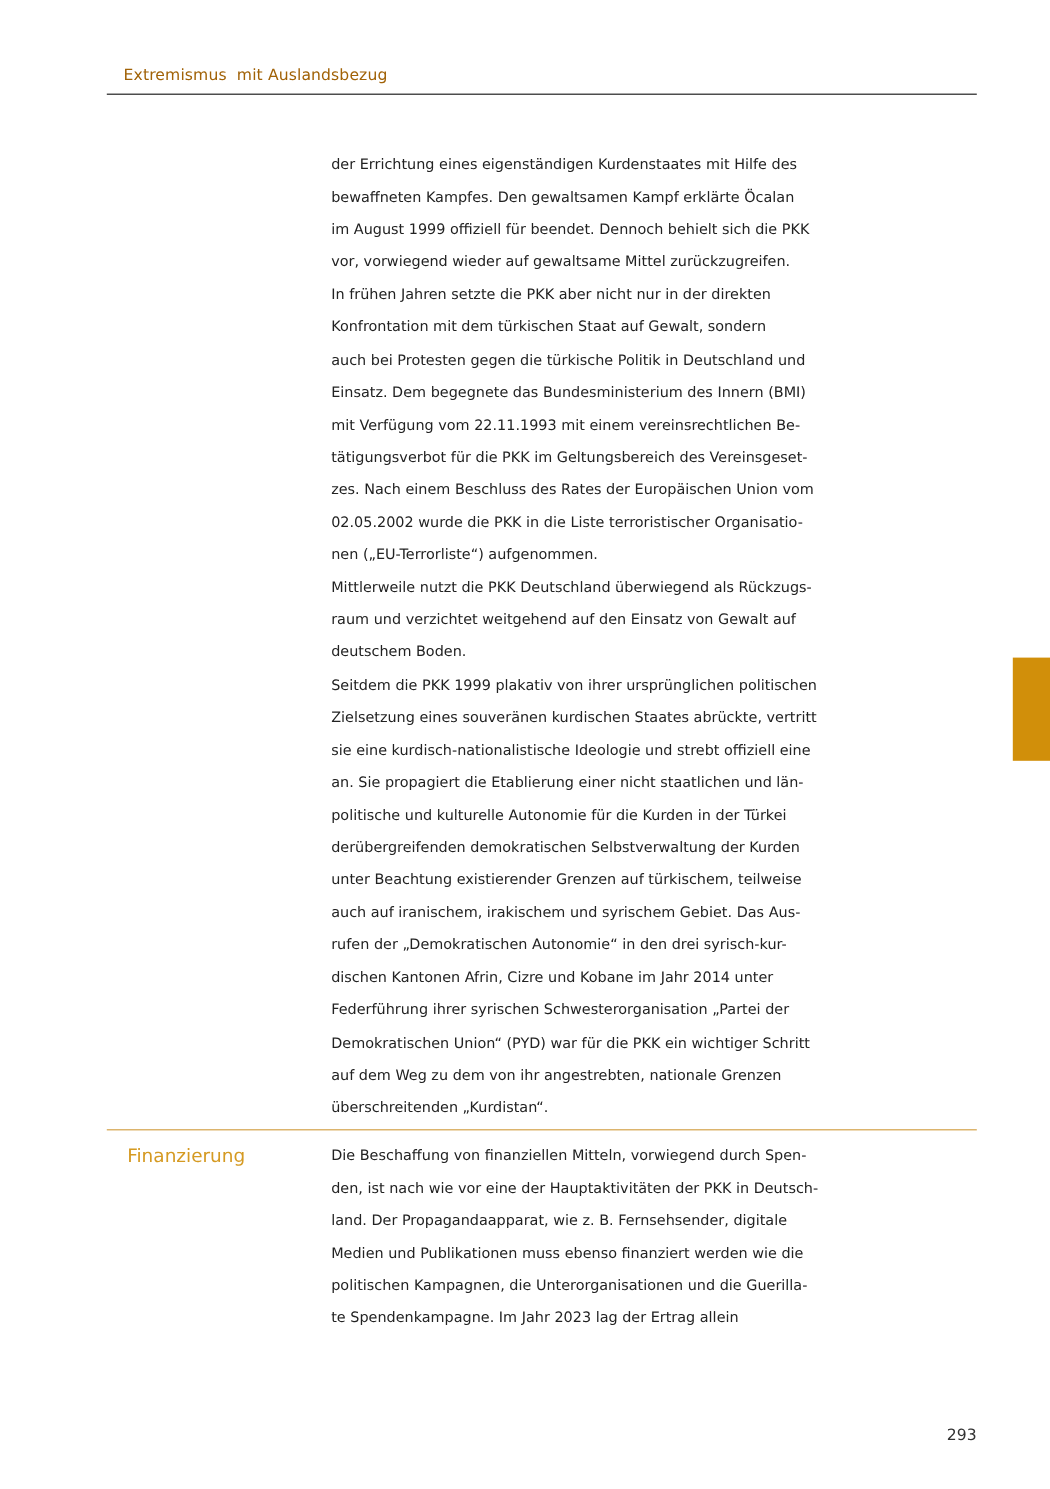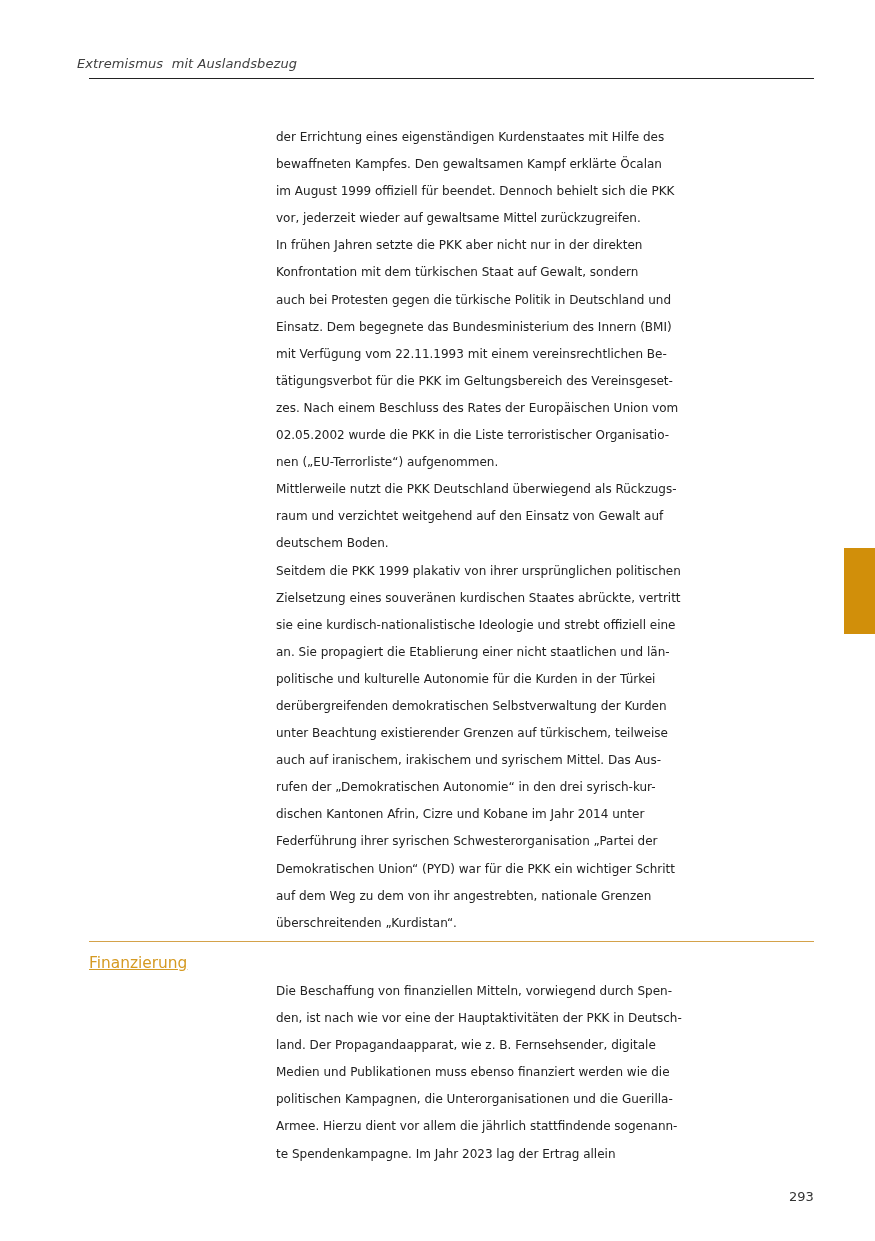"Extremismus mit Auslandsbezug" .running-head { color: #404040 -> #a16207; font-style: italic -> none; left: 77px -> 103px }
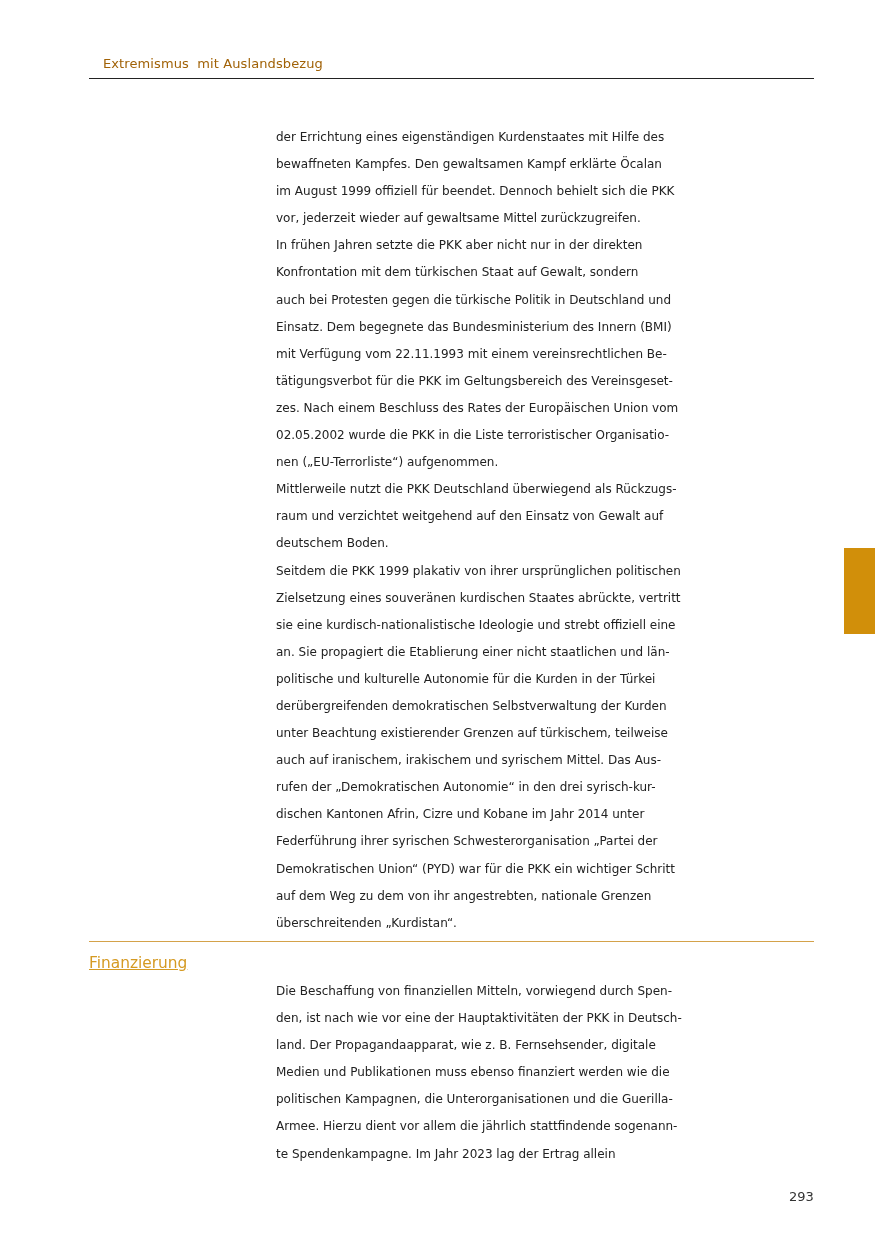"vor, jederzeit wieder auf gewaltsame" span.line { text: jederzeit -> vorwiegend }
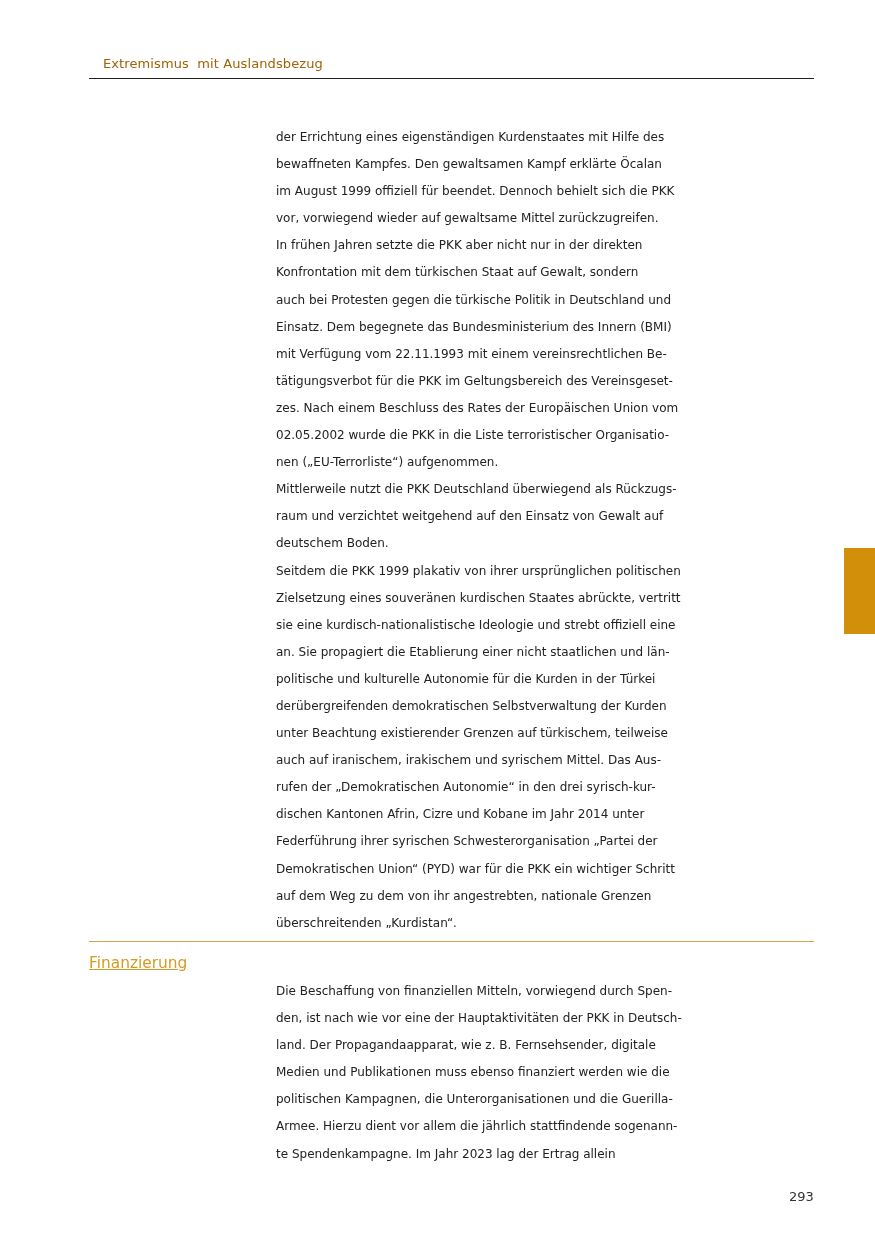"auch auf iranischem, irakischem und" span.line { text: Mittel -> Gebiet }
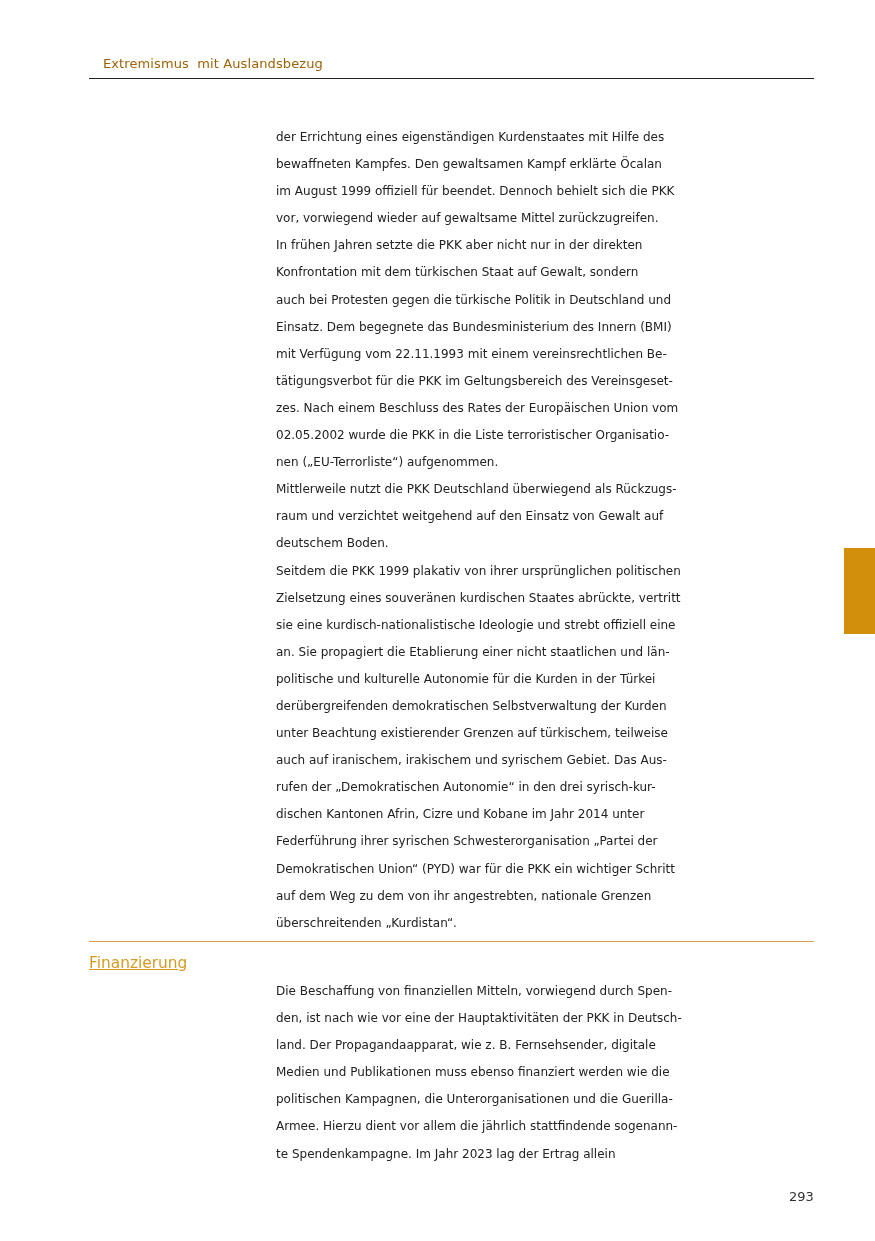"Finanzierung" .side-label { left: 89px -> 106px; text-decoration: underline -> none }
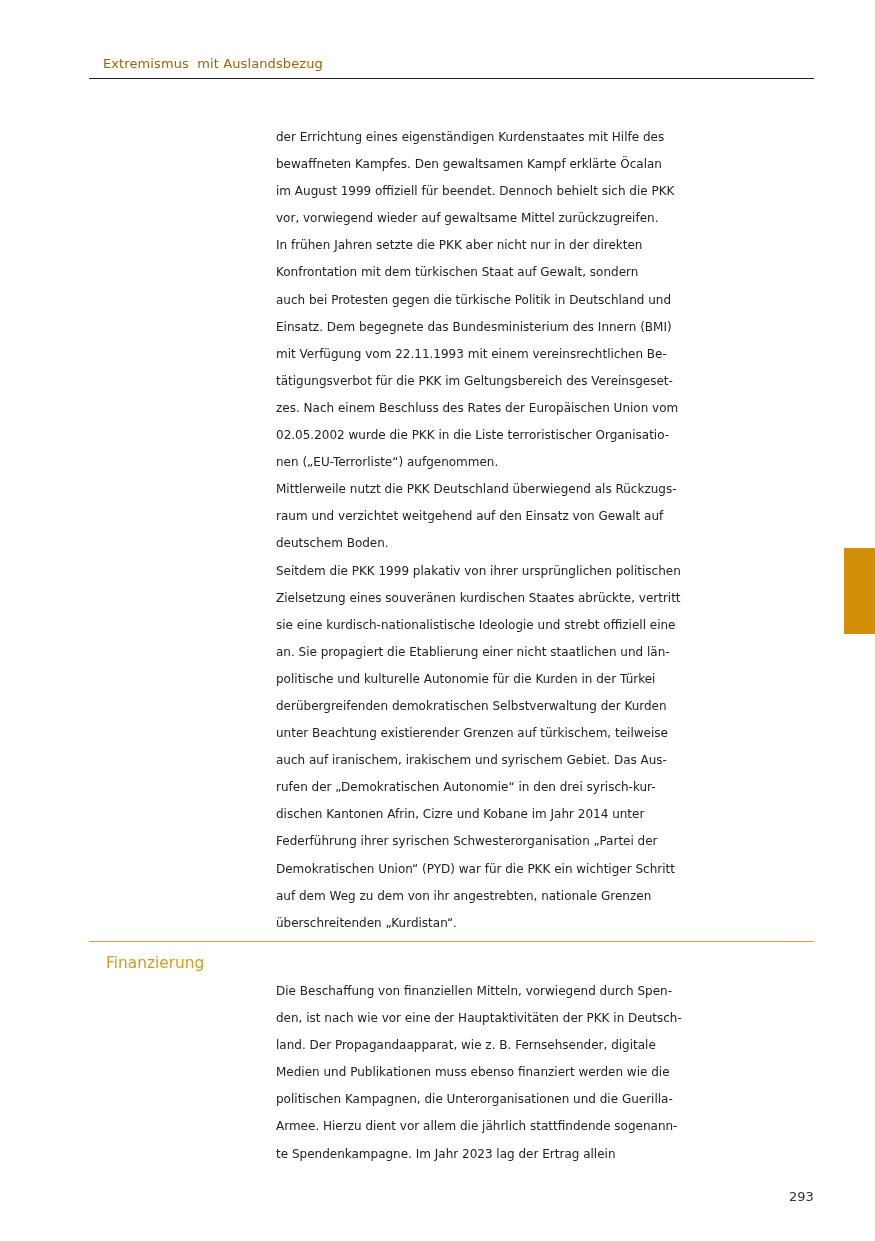"Die Beschaffung von finanziellen" .block2 { margin-top: 28px -> none }
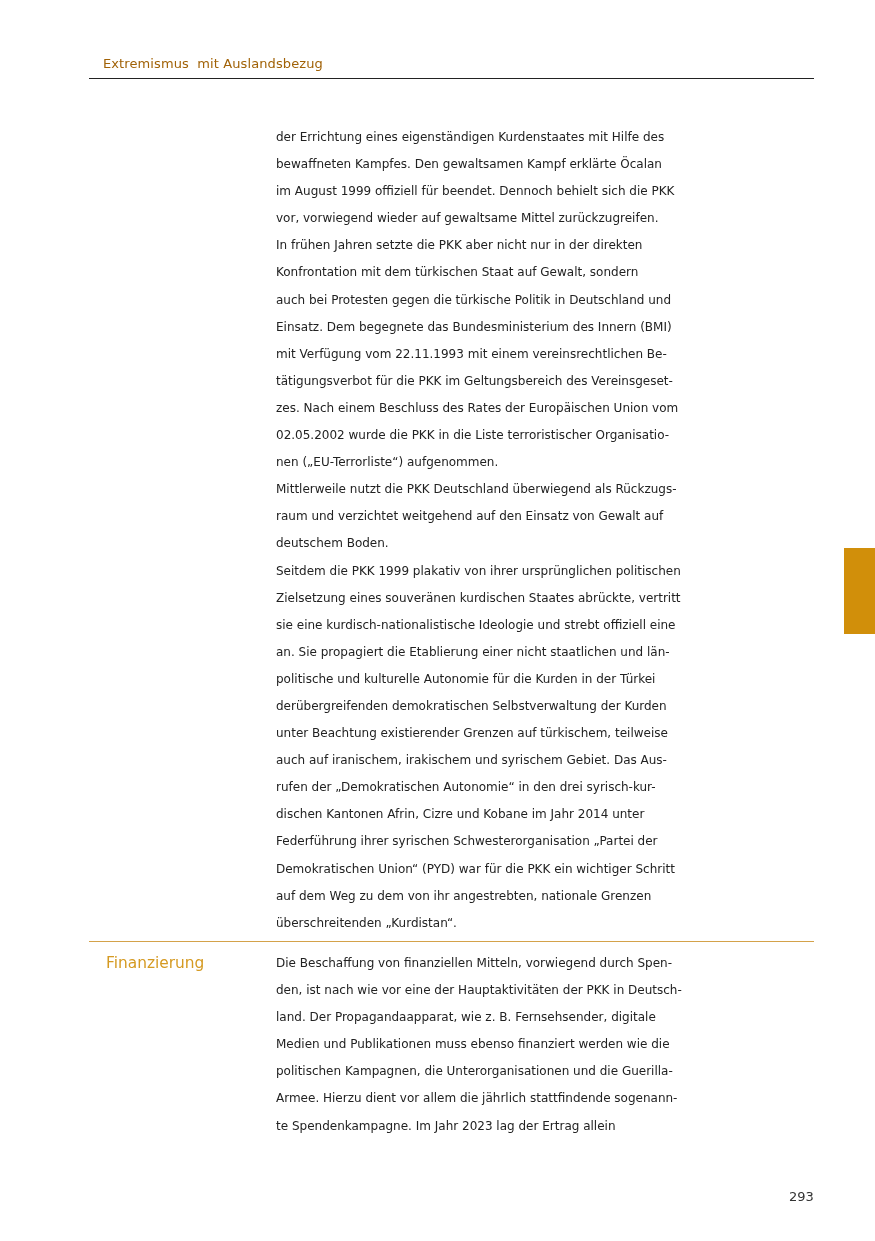"Armee. Hierzu dient vor allem" span.line { html: <span>Armee. Hierzu dient vor allem die jährlich stattfindende sogenann-</span> -> none }
